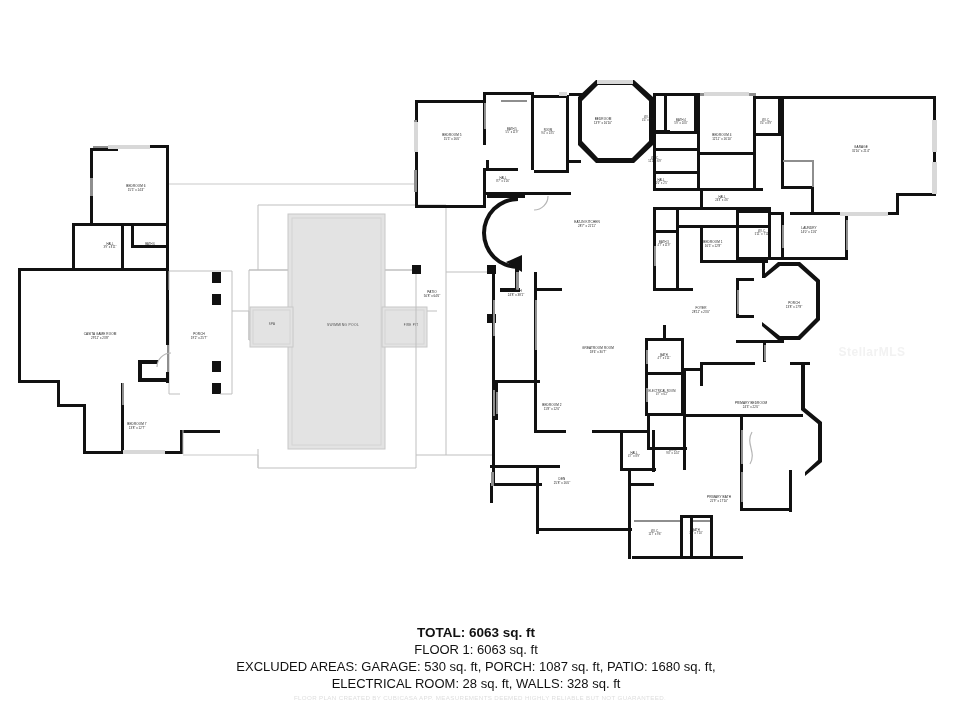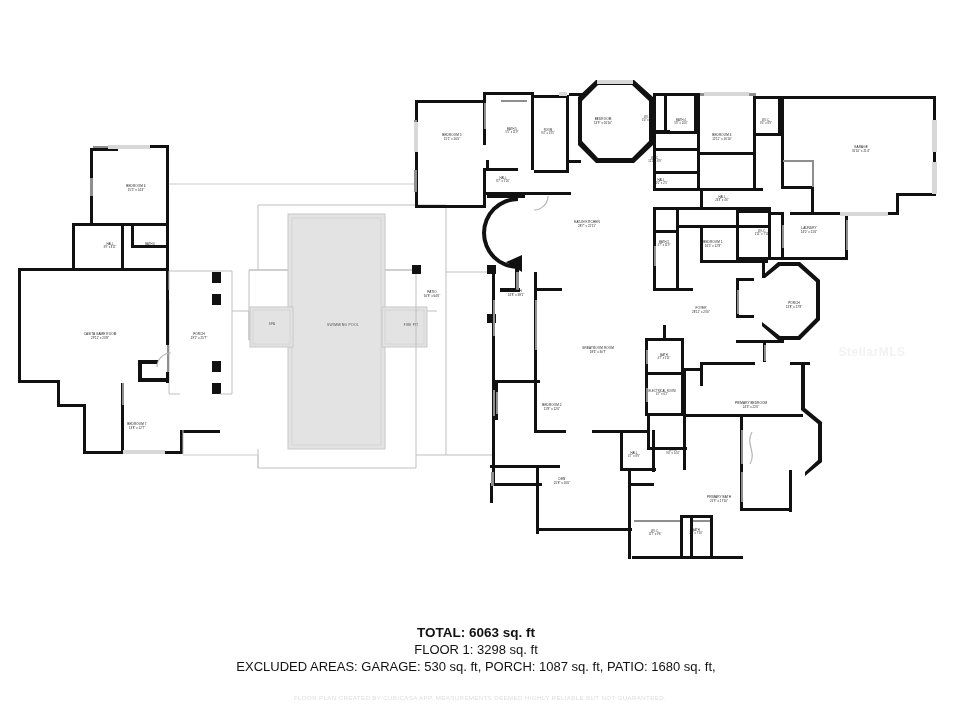"FLOOR 1: 3298 sq. ft" div.sum-line { text: 3298 -> 6063 }
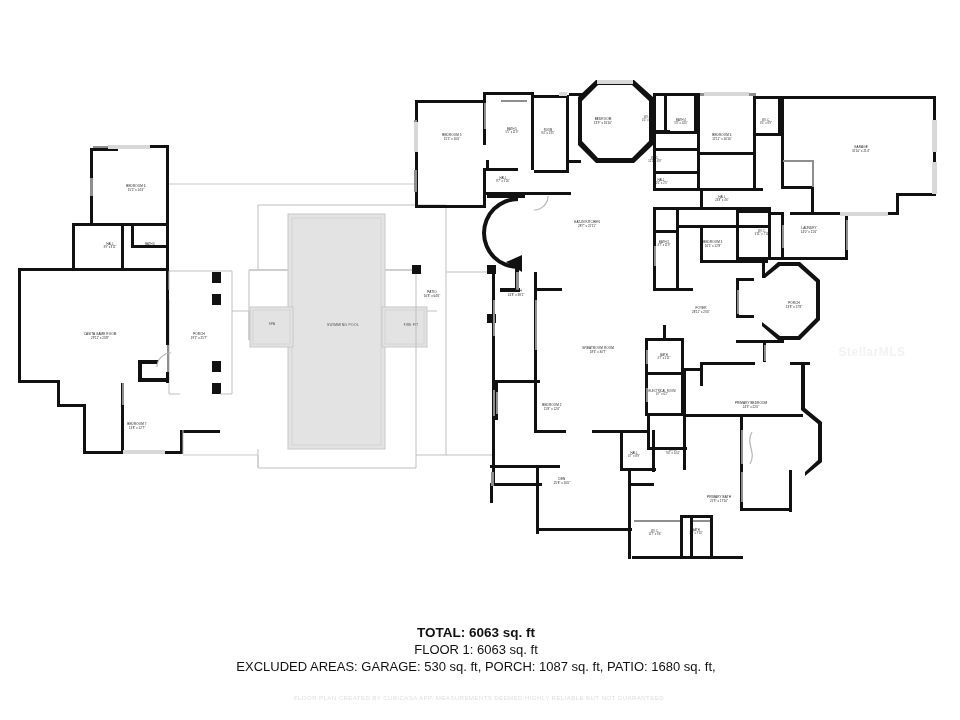"ELECTRICAL ROOM: 28 sq. ft," div.sum-line { html: none -> <div>ELECTRICAL ROOM: 28 sq. ft, WALLS: 328 sq. ft</div> }
